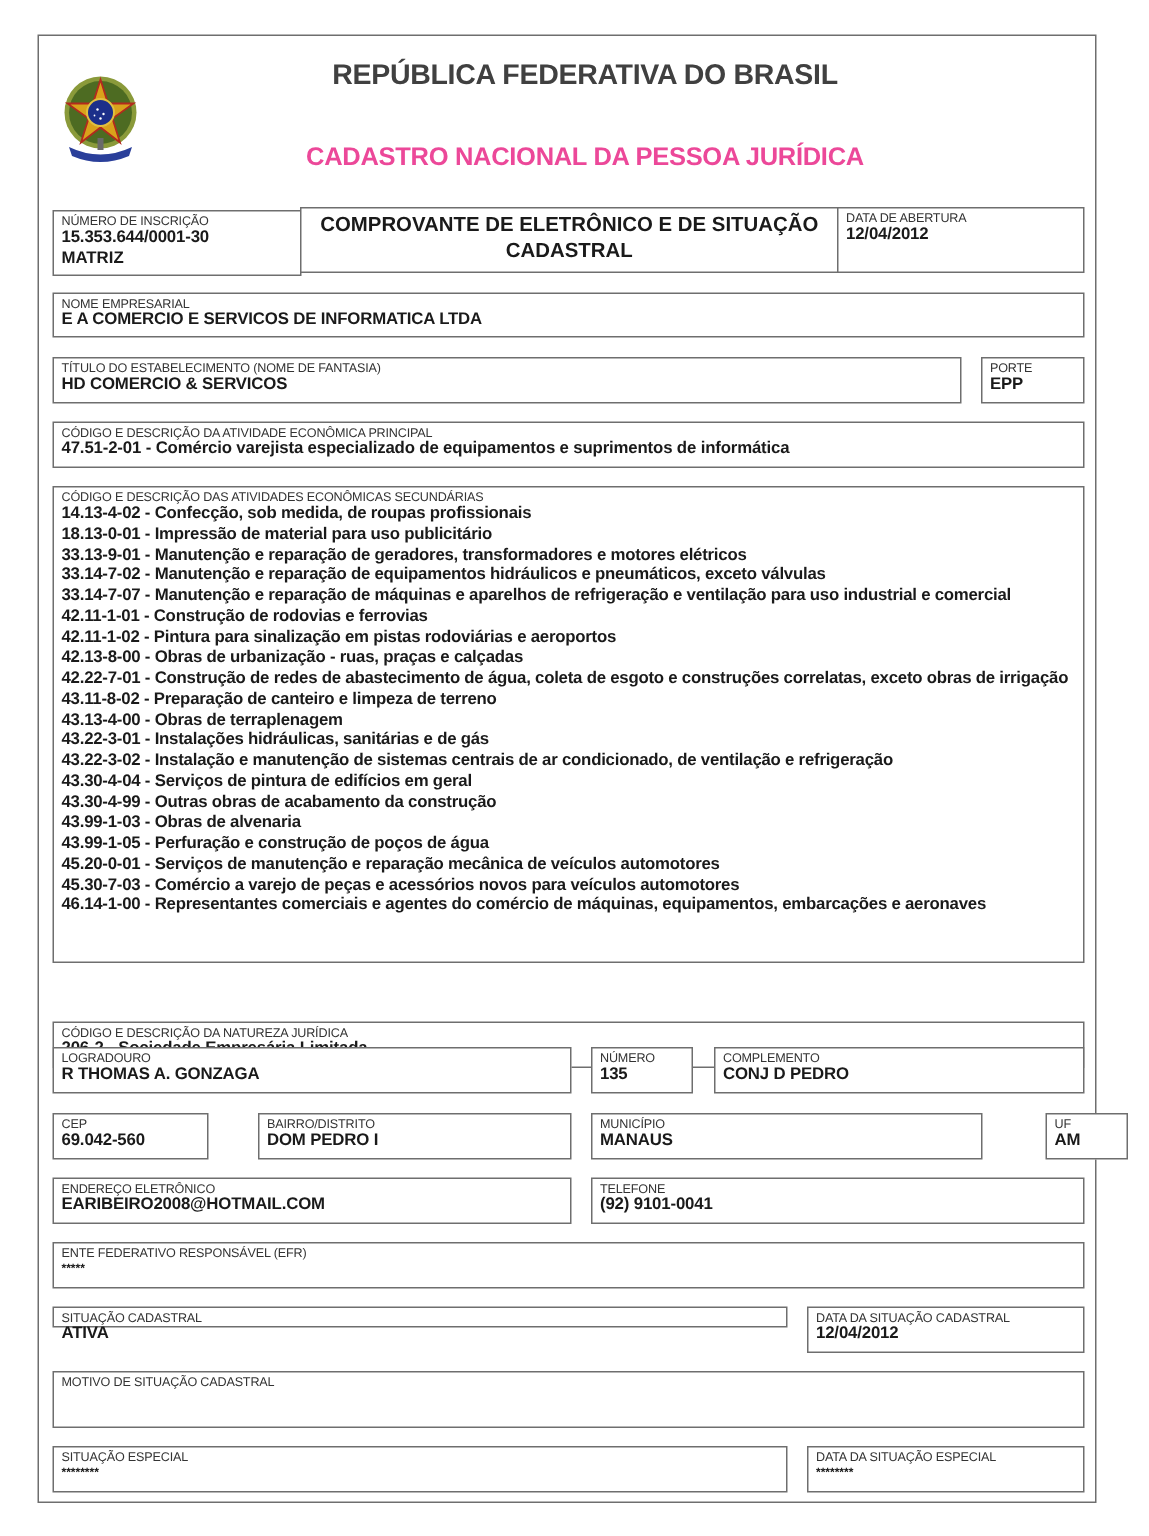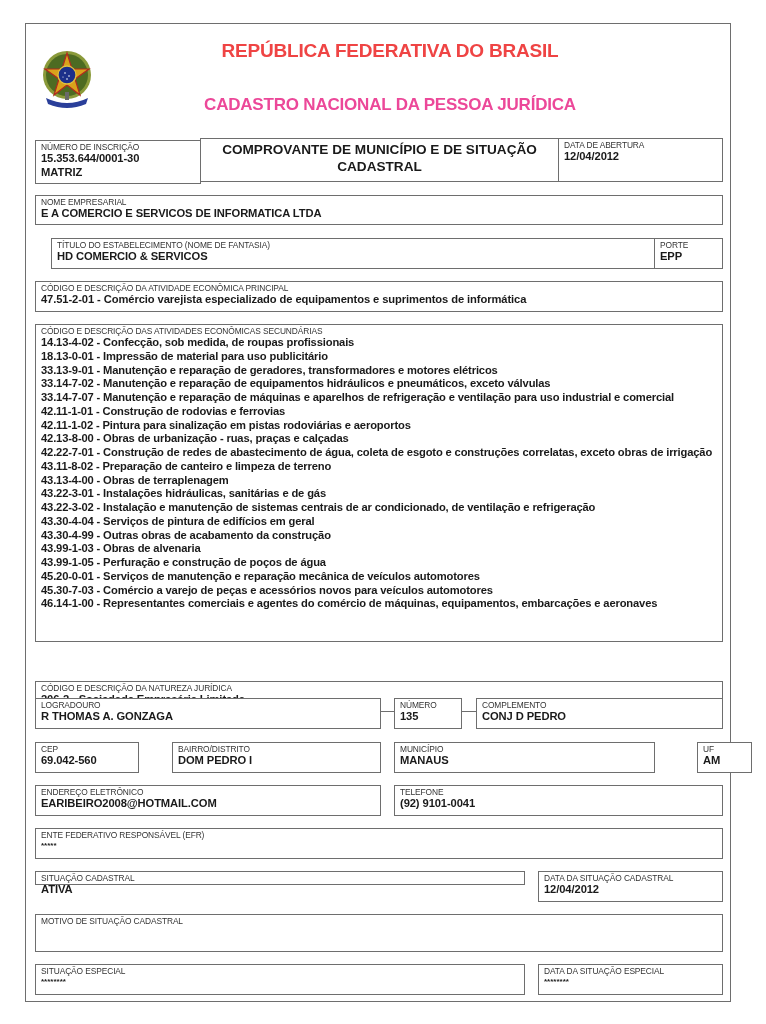"REPÚBLICA FEDERATIVA DO BRASIL" .title1 { color: #ef4444 -> #404040 }
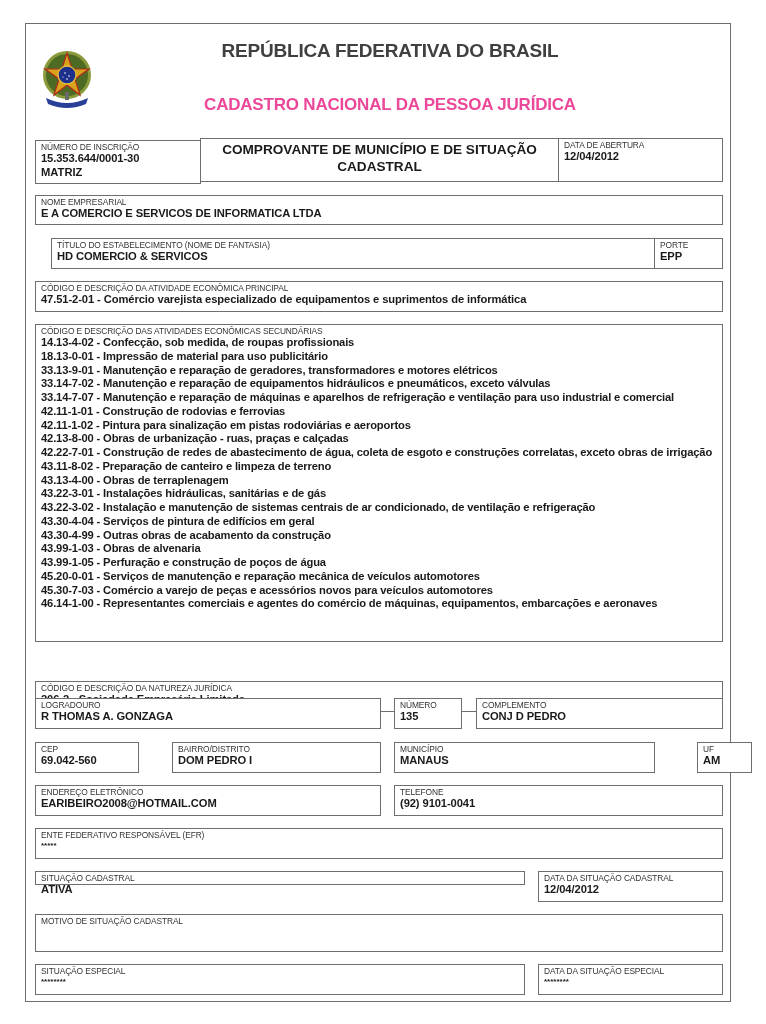"COMPROVANTE DE MUNICÍPIO E DE" div { text: MUNICÍPIO -> ELETRÔNICO }
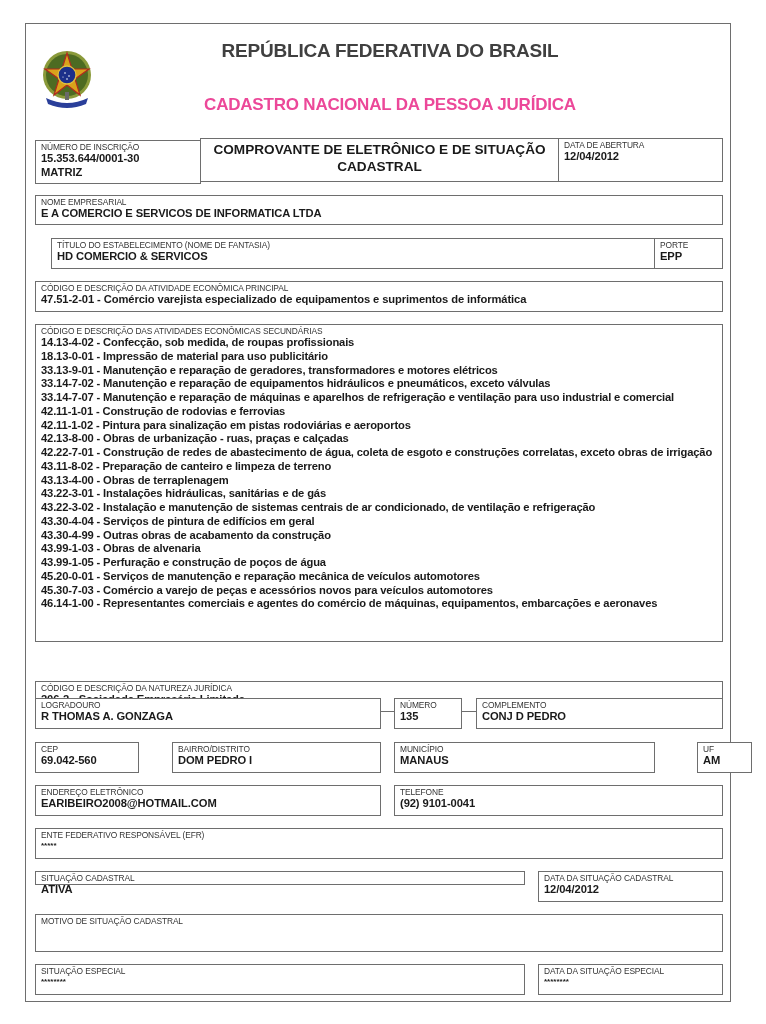"TÍTULO DO ESTABELECIMENTO (NOME DE" div.box { margin-left: 16px -> none }
